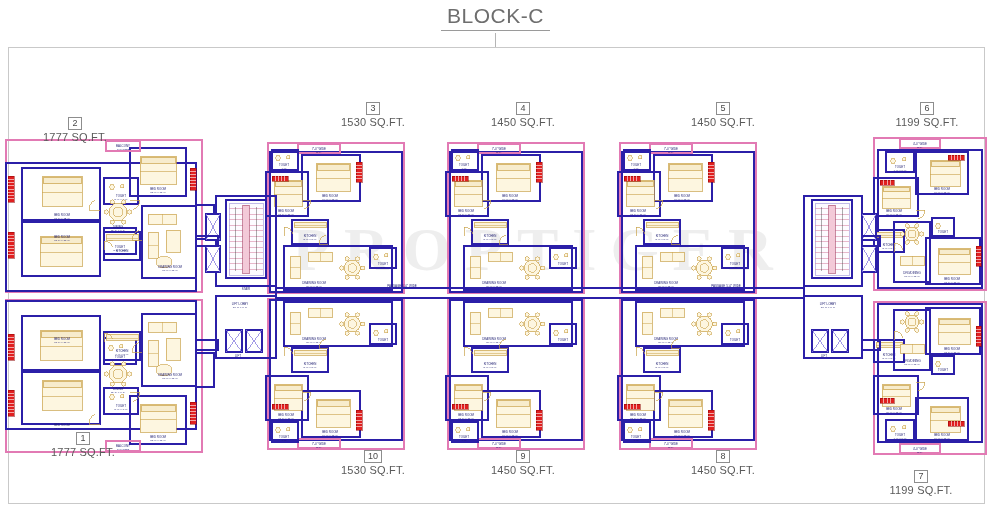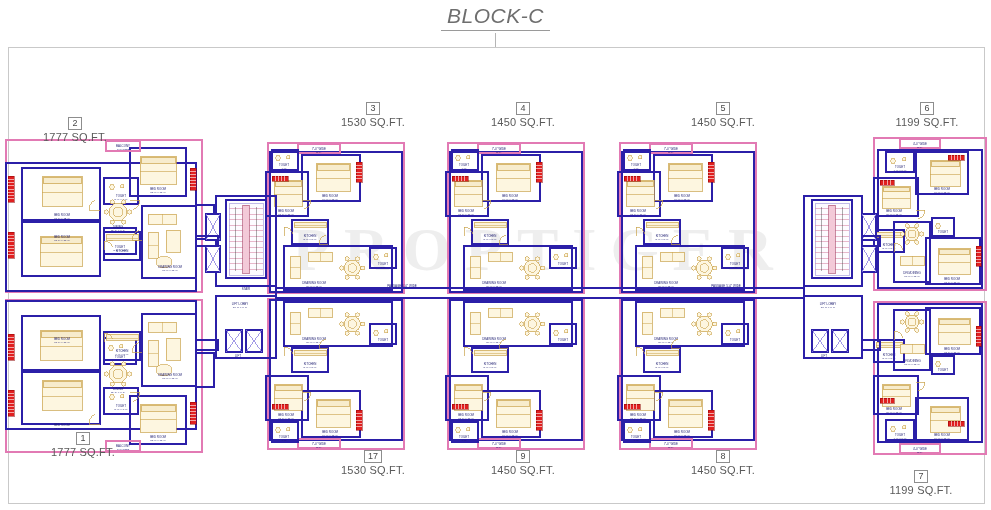"BLOCK-C" .title-wrap { font-style: italic -> none }
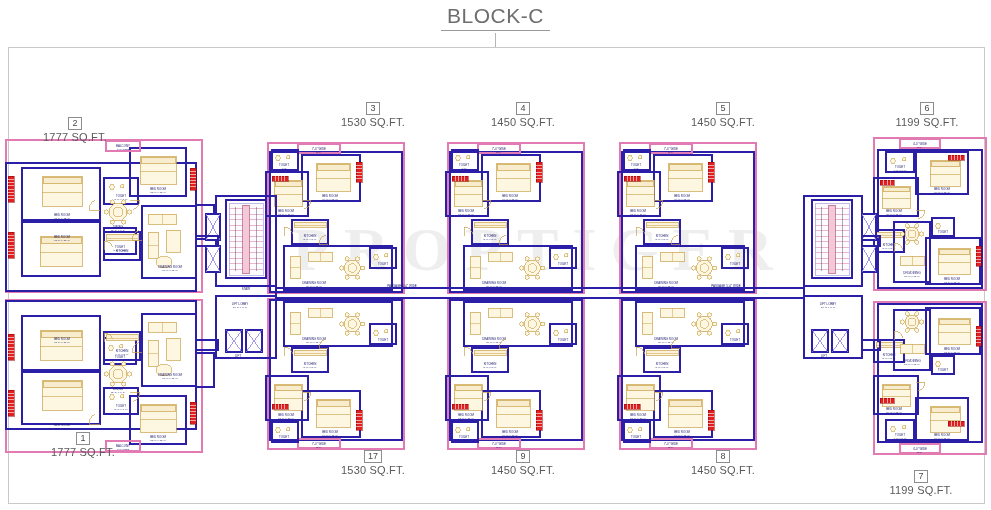"17" span.unit-num { text: 17 -> 10 }
